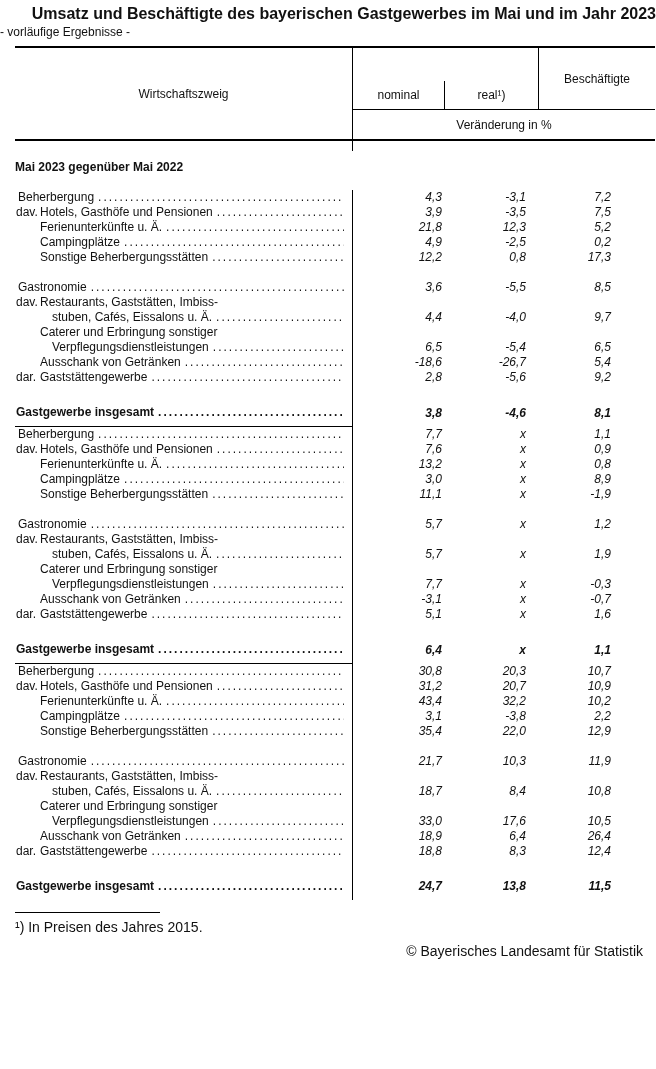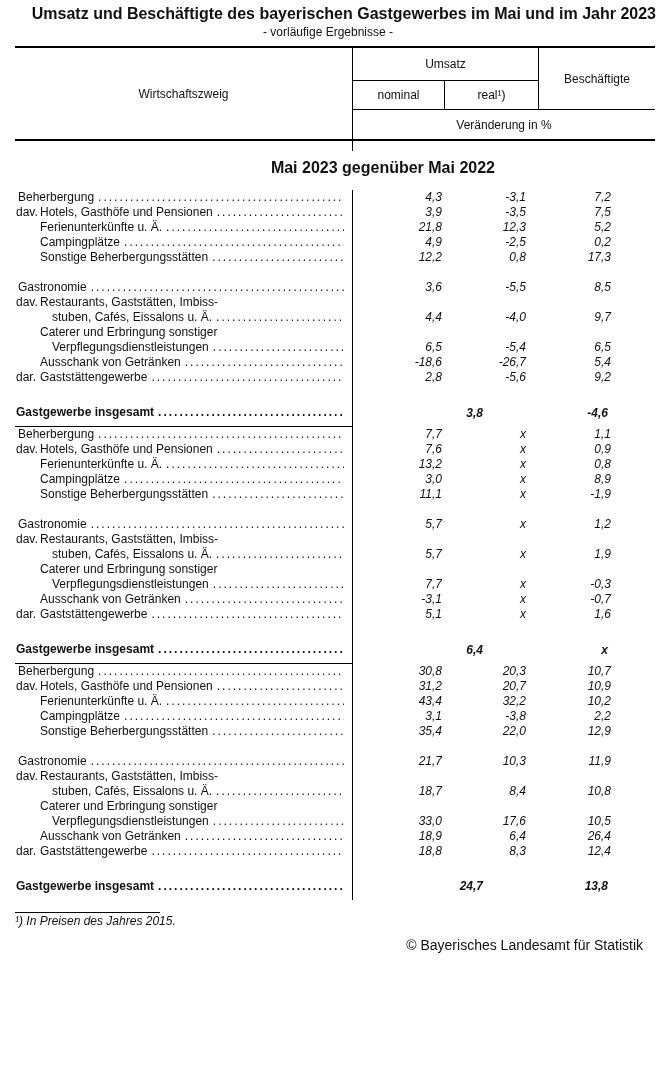"- vorläufige Ergebnisse -" .doc-subtitle { text-align: center -> left }
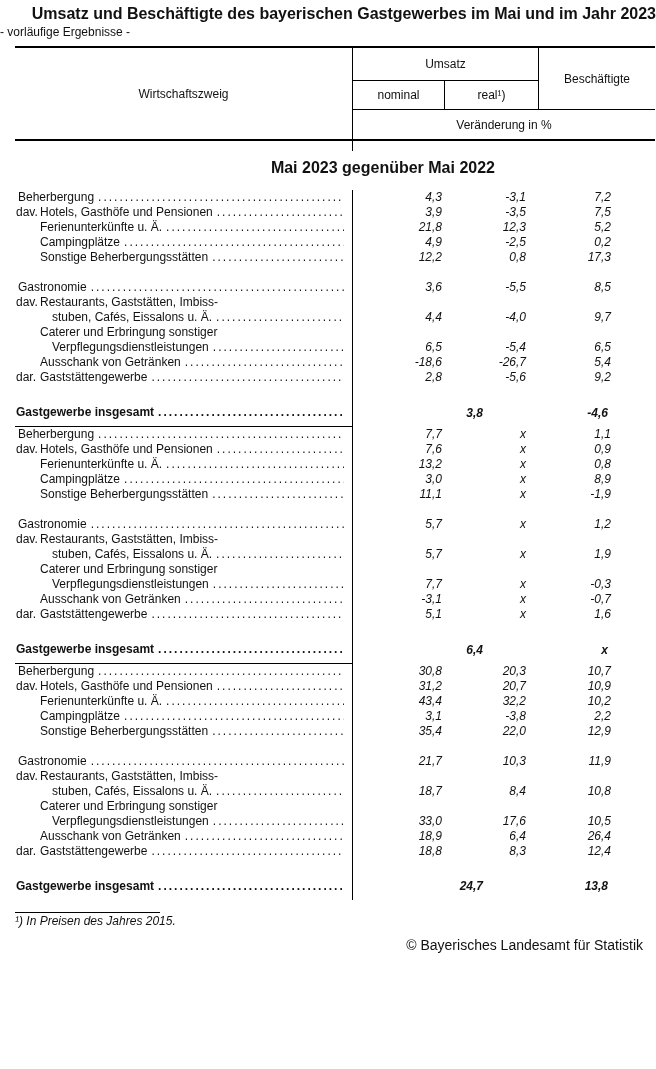"Umsatz" div.th-umsatz { html: <div>Umsatz</div> -> none }
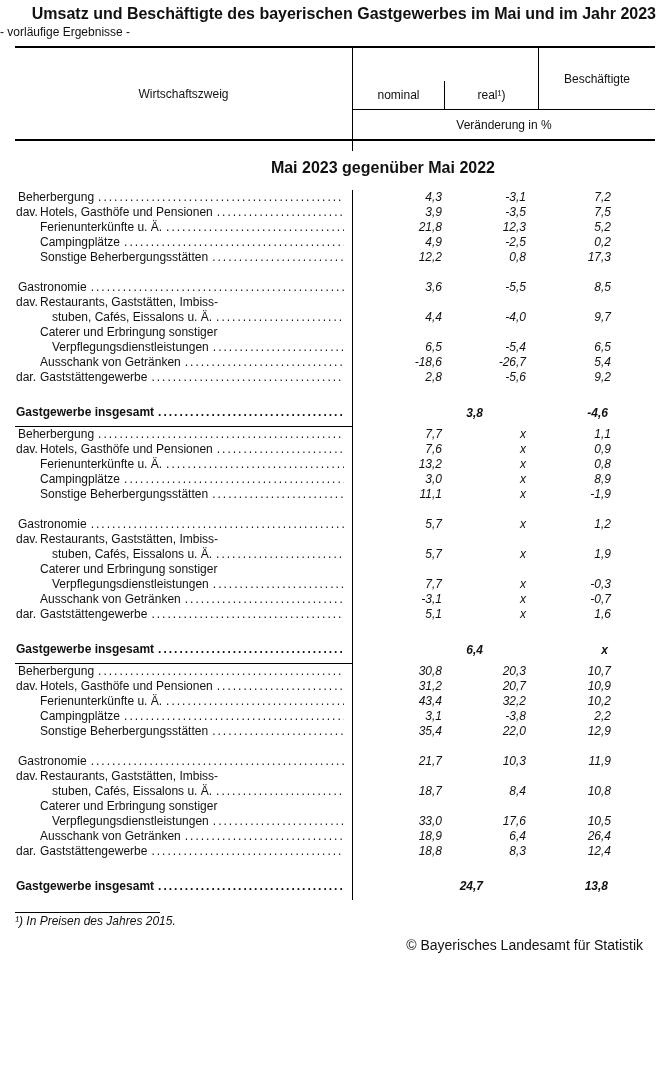"Mai 2023 gegenüber Mai 2022" .sec-heading { font-size: 16px -> 12px; text-align: right -> left }
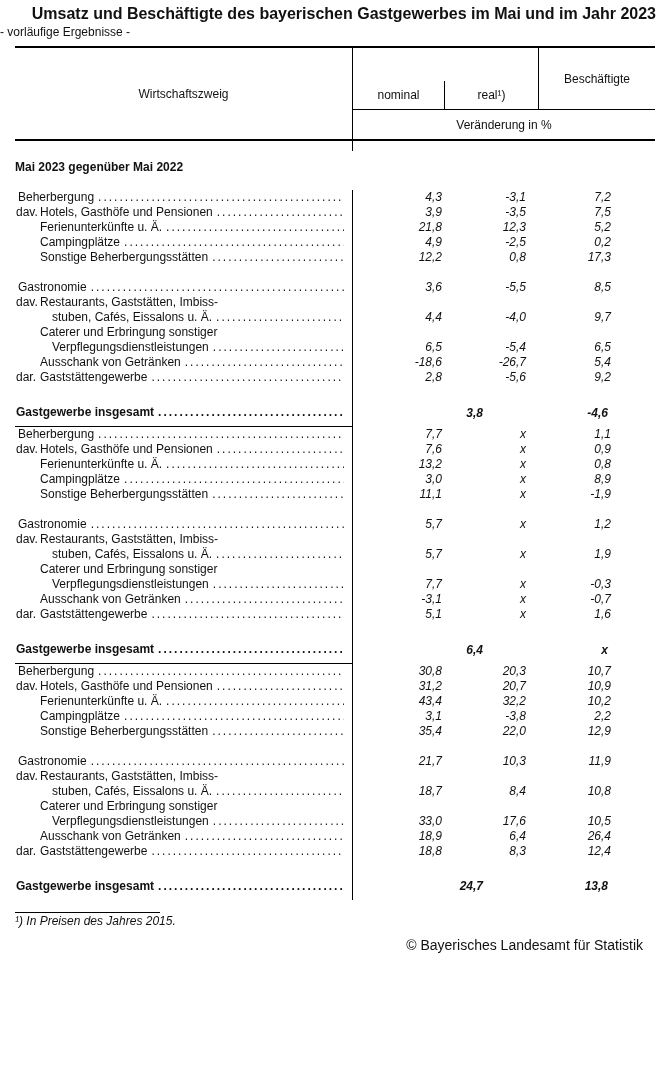"Gastgewerbe insgesamt" .sec-row.total { gap: 41px -> none }
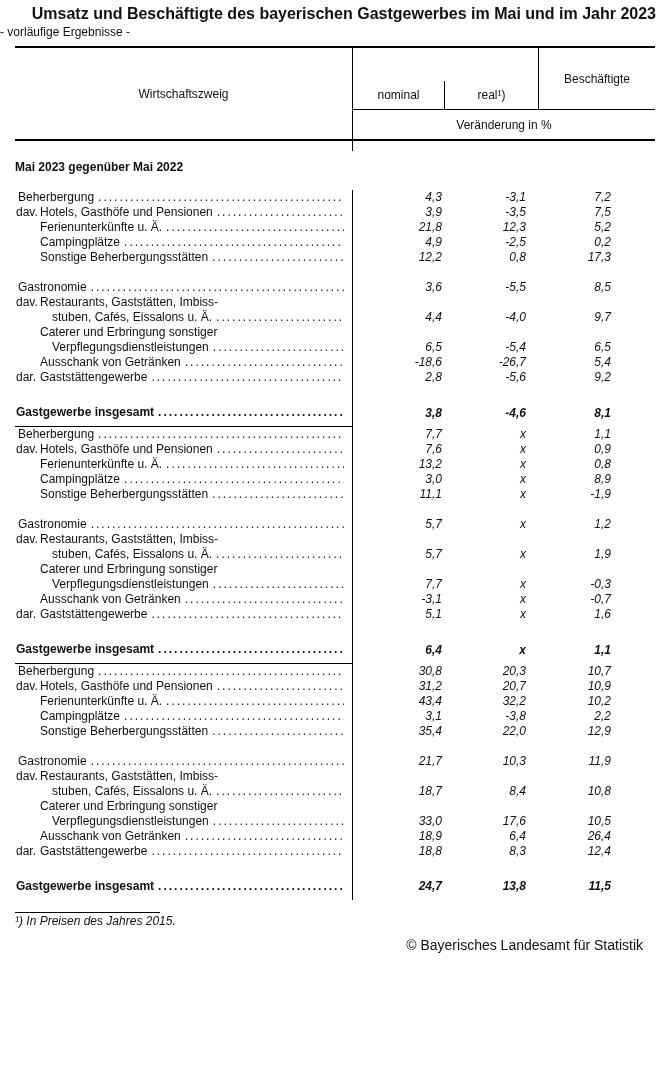"¹) In Preisen des Jahres" .footnote { font-size: 12px -> 14px; font-style: italic -> none; margin-top: 1px -> 7px }
